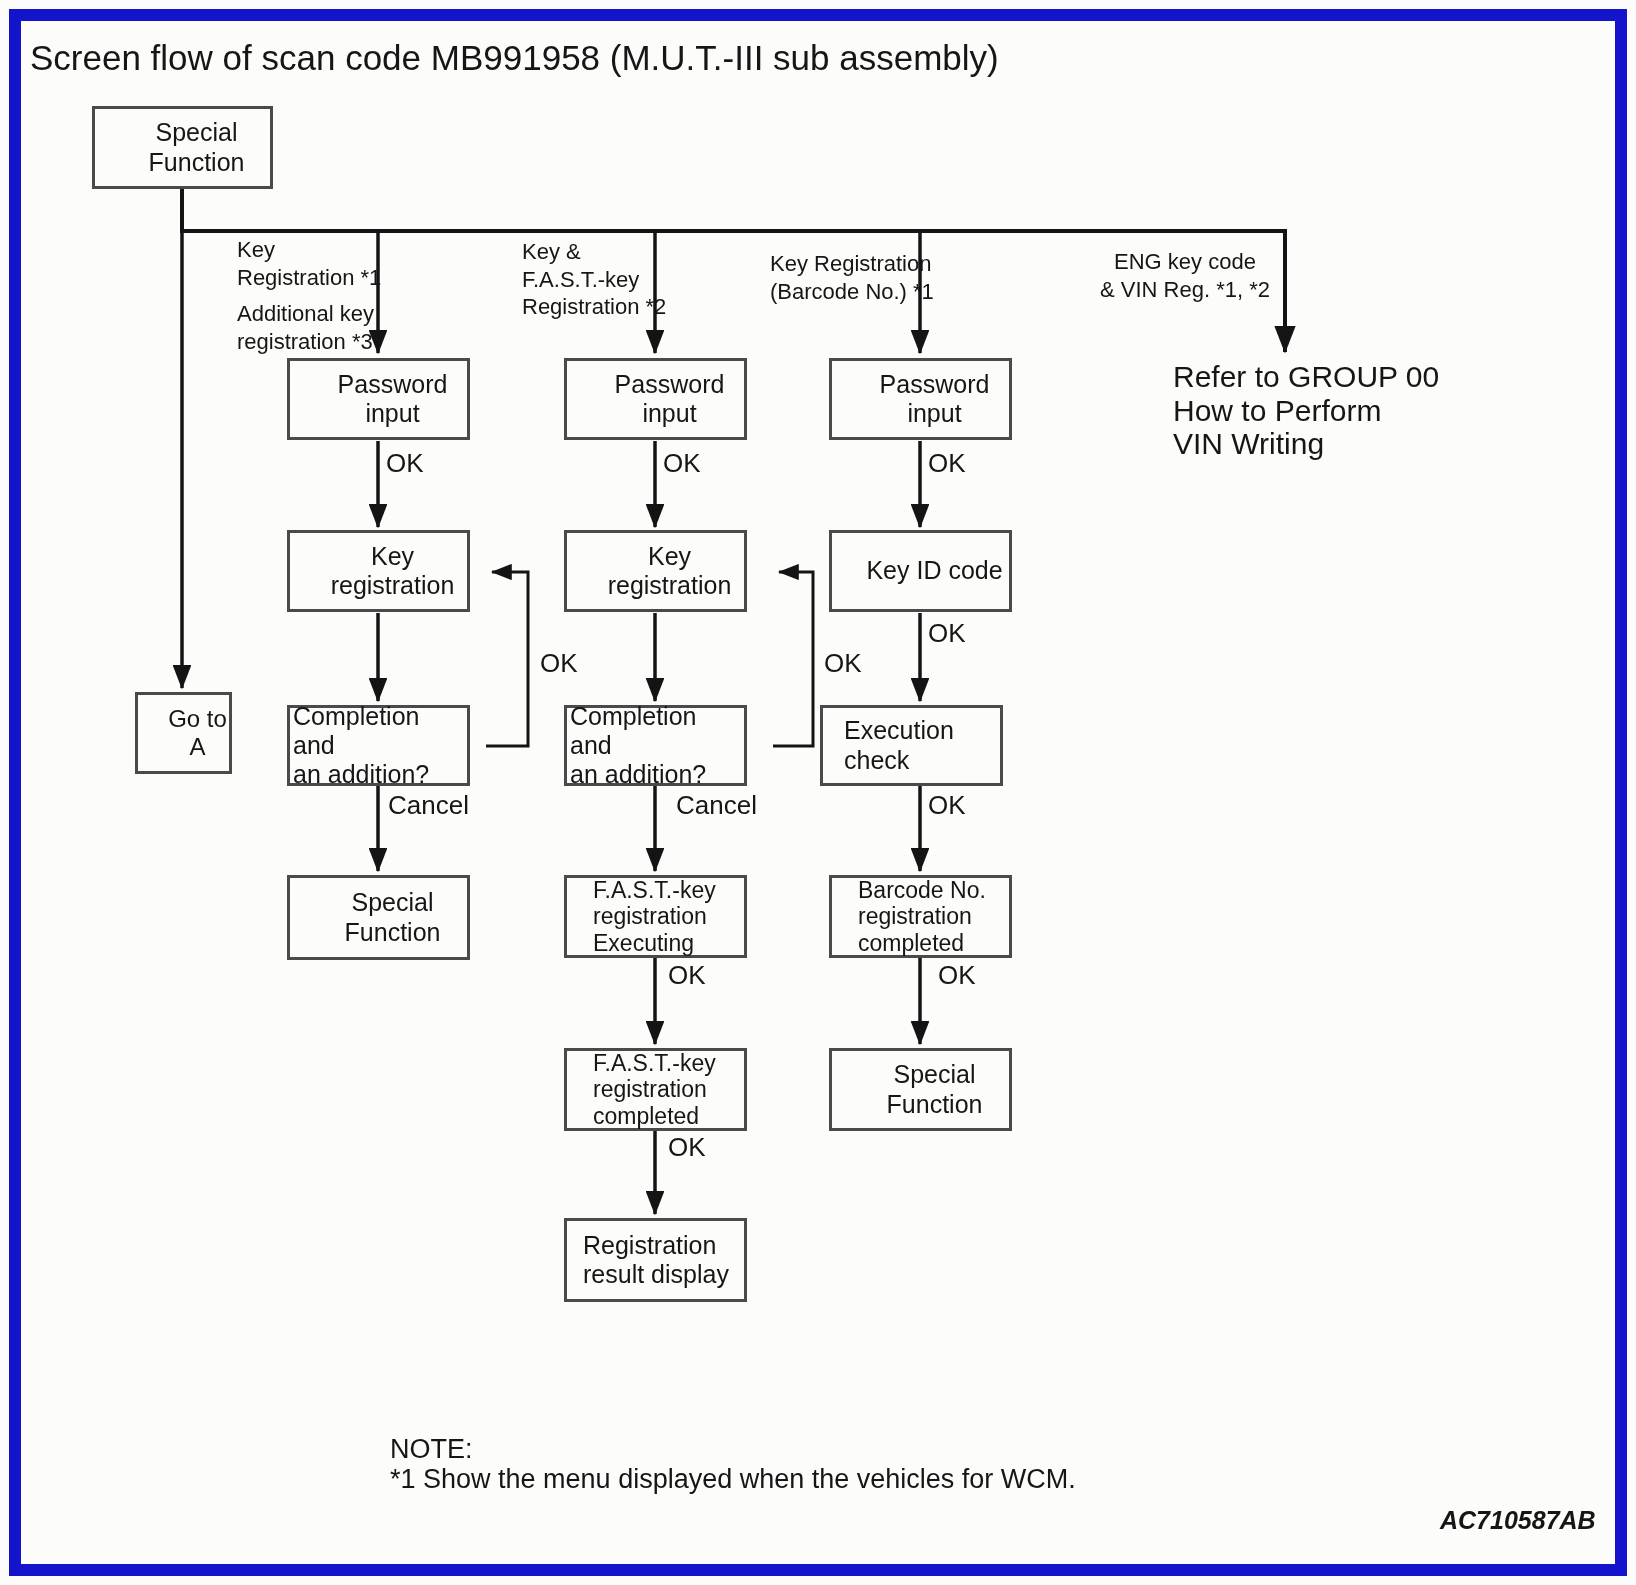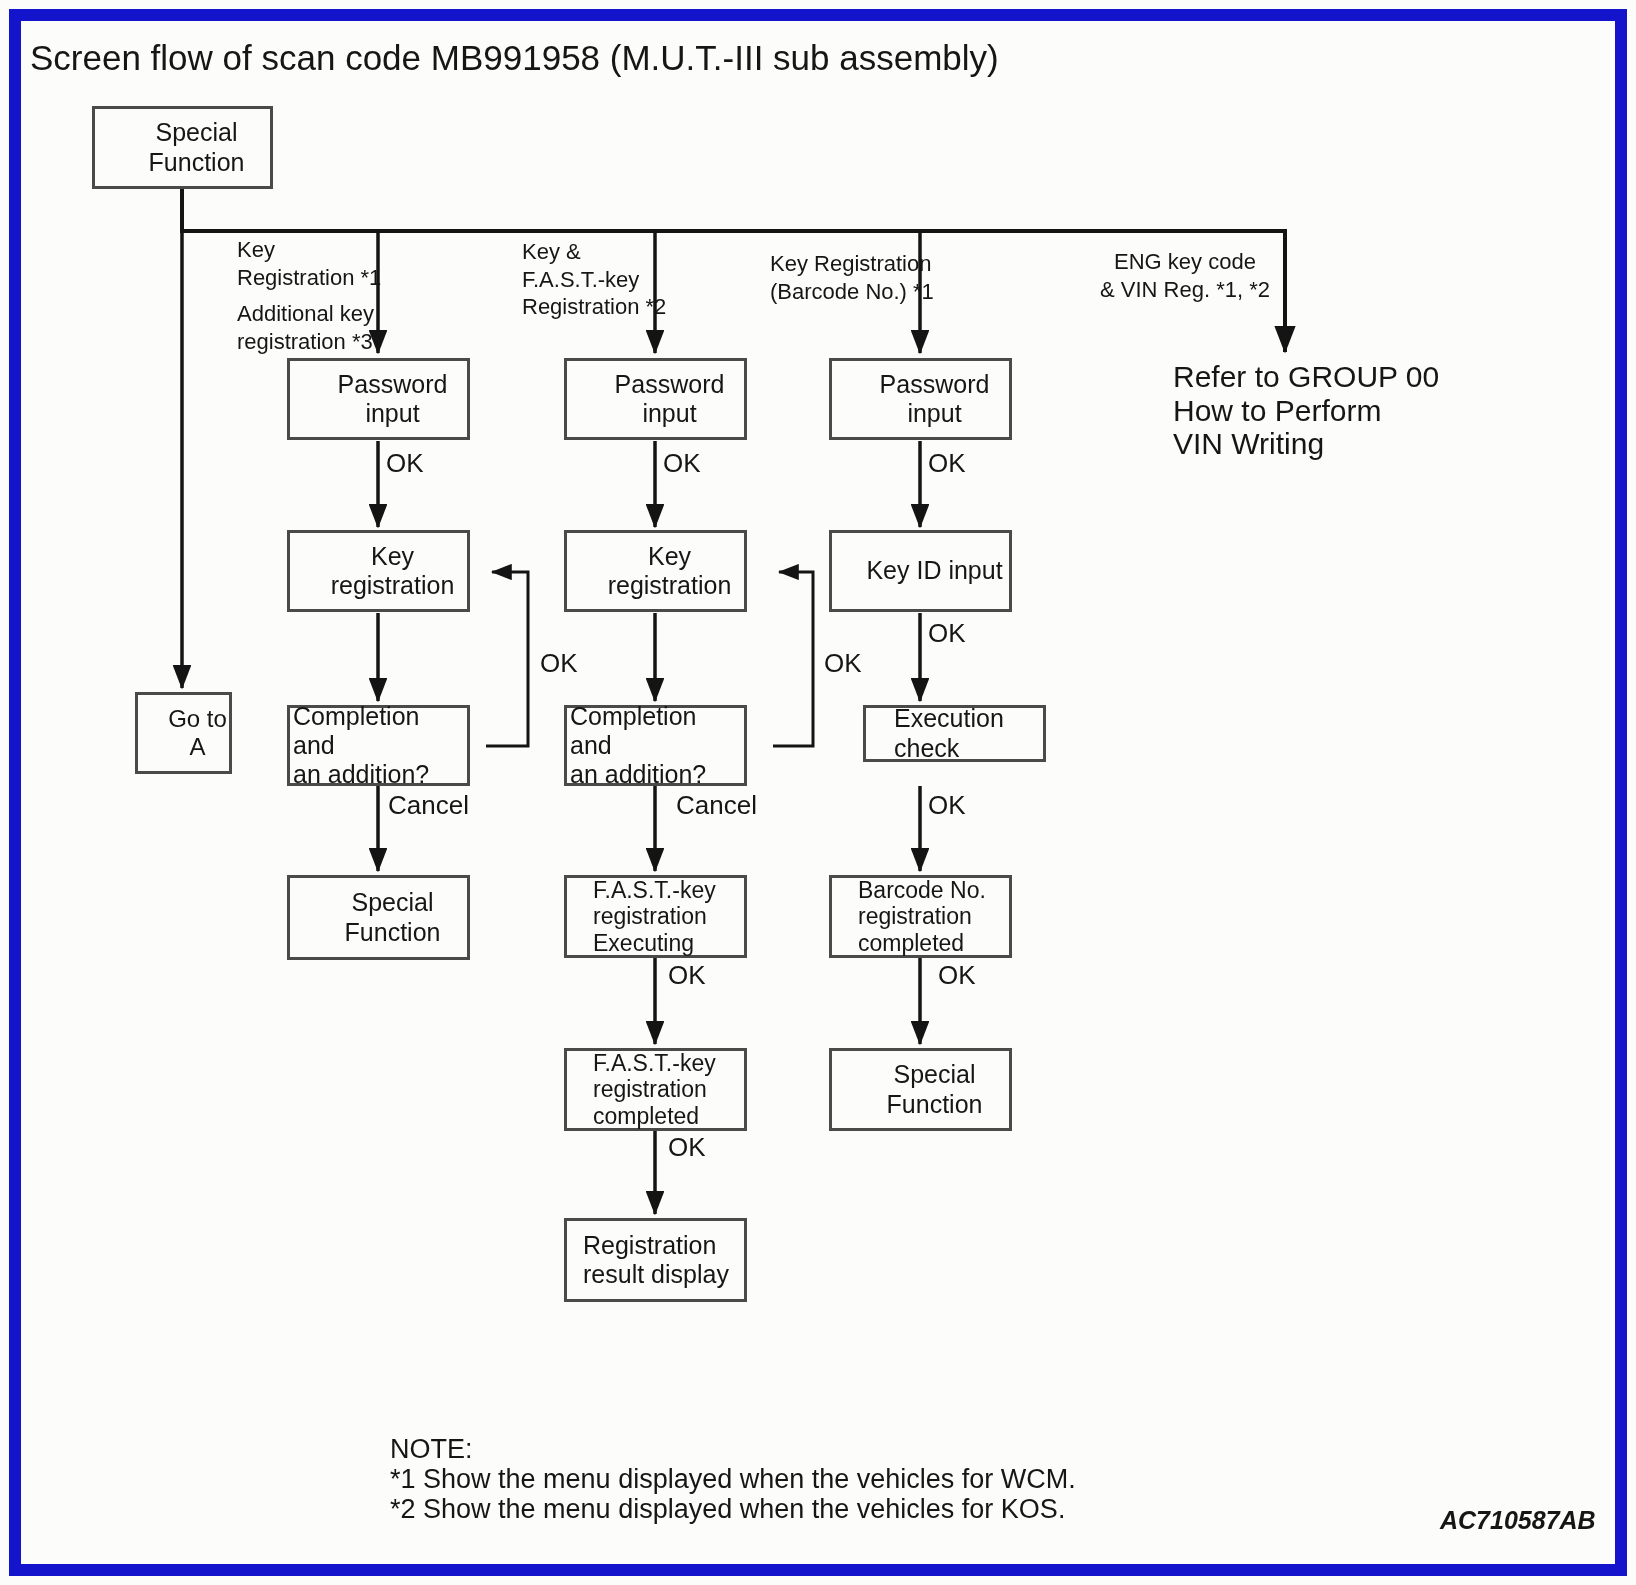"Key ID input" div.box { text: input -> code }
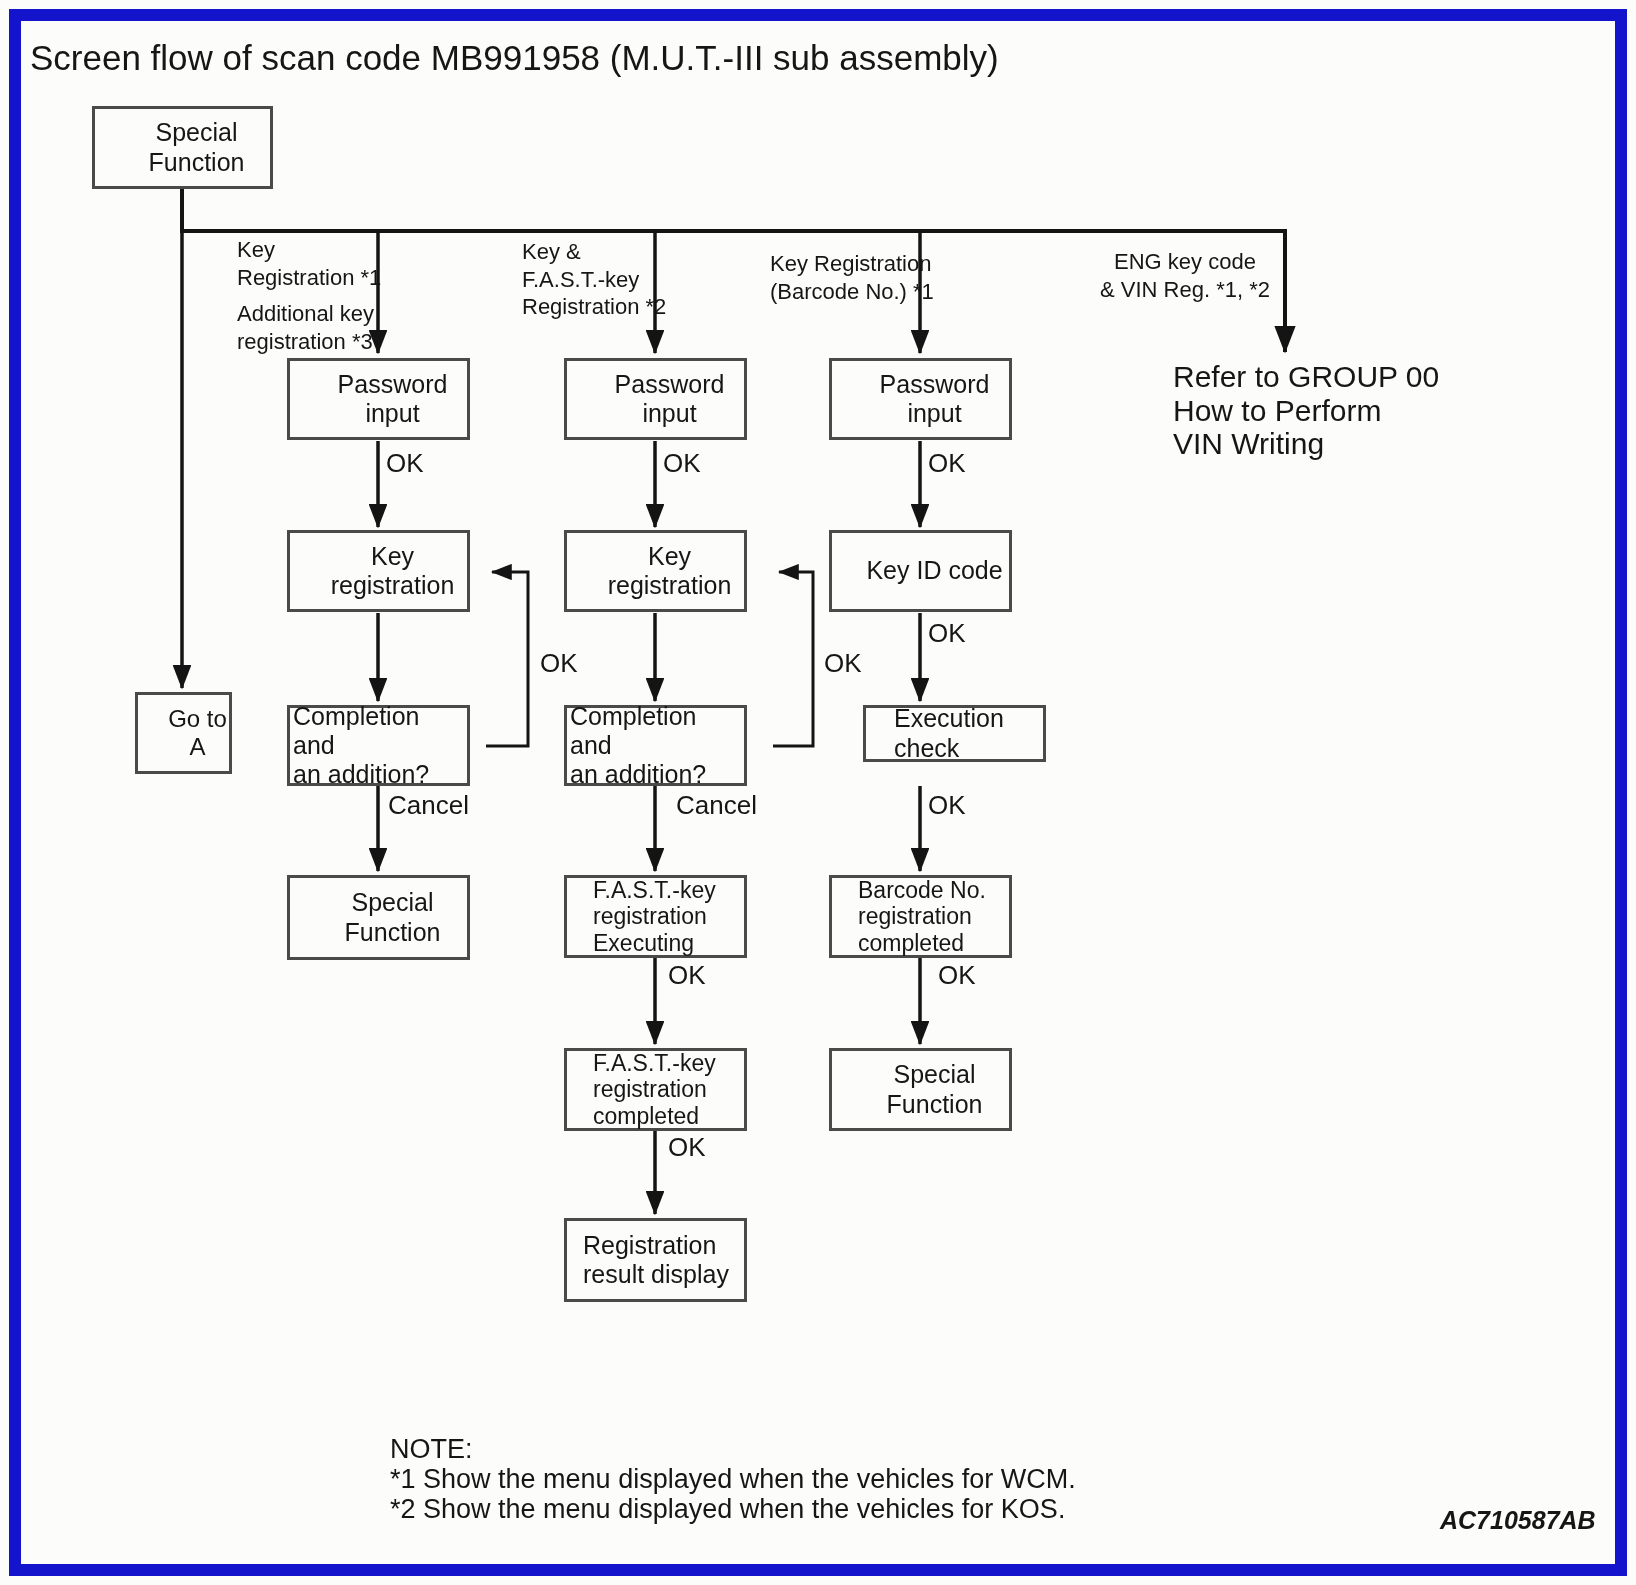"Execution" div.box { height: 57px -> 81px; left: 863px -> 820px; padding-left: 28px -> 21px }
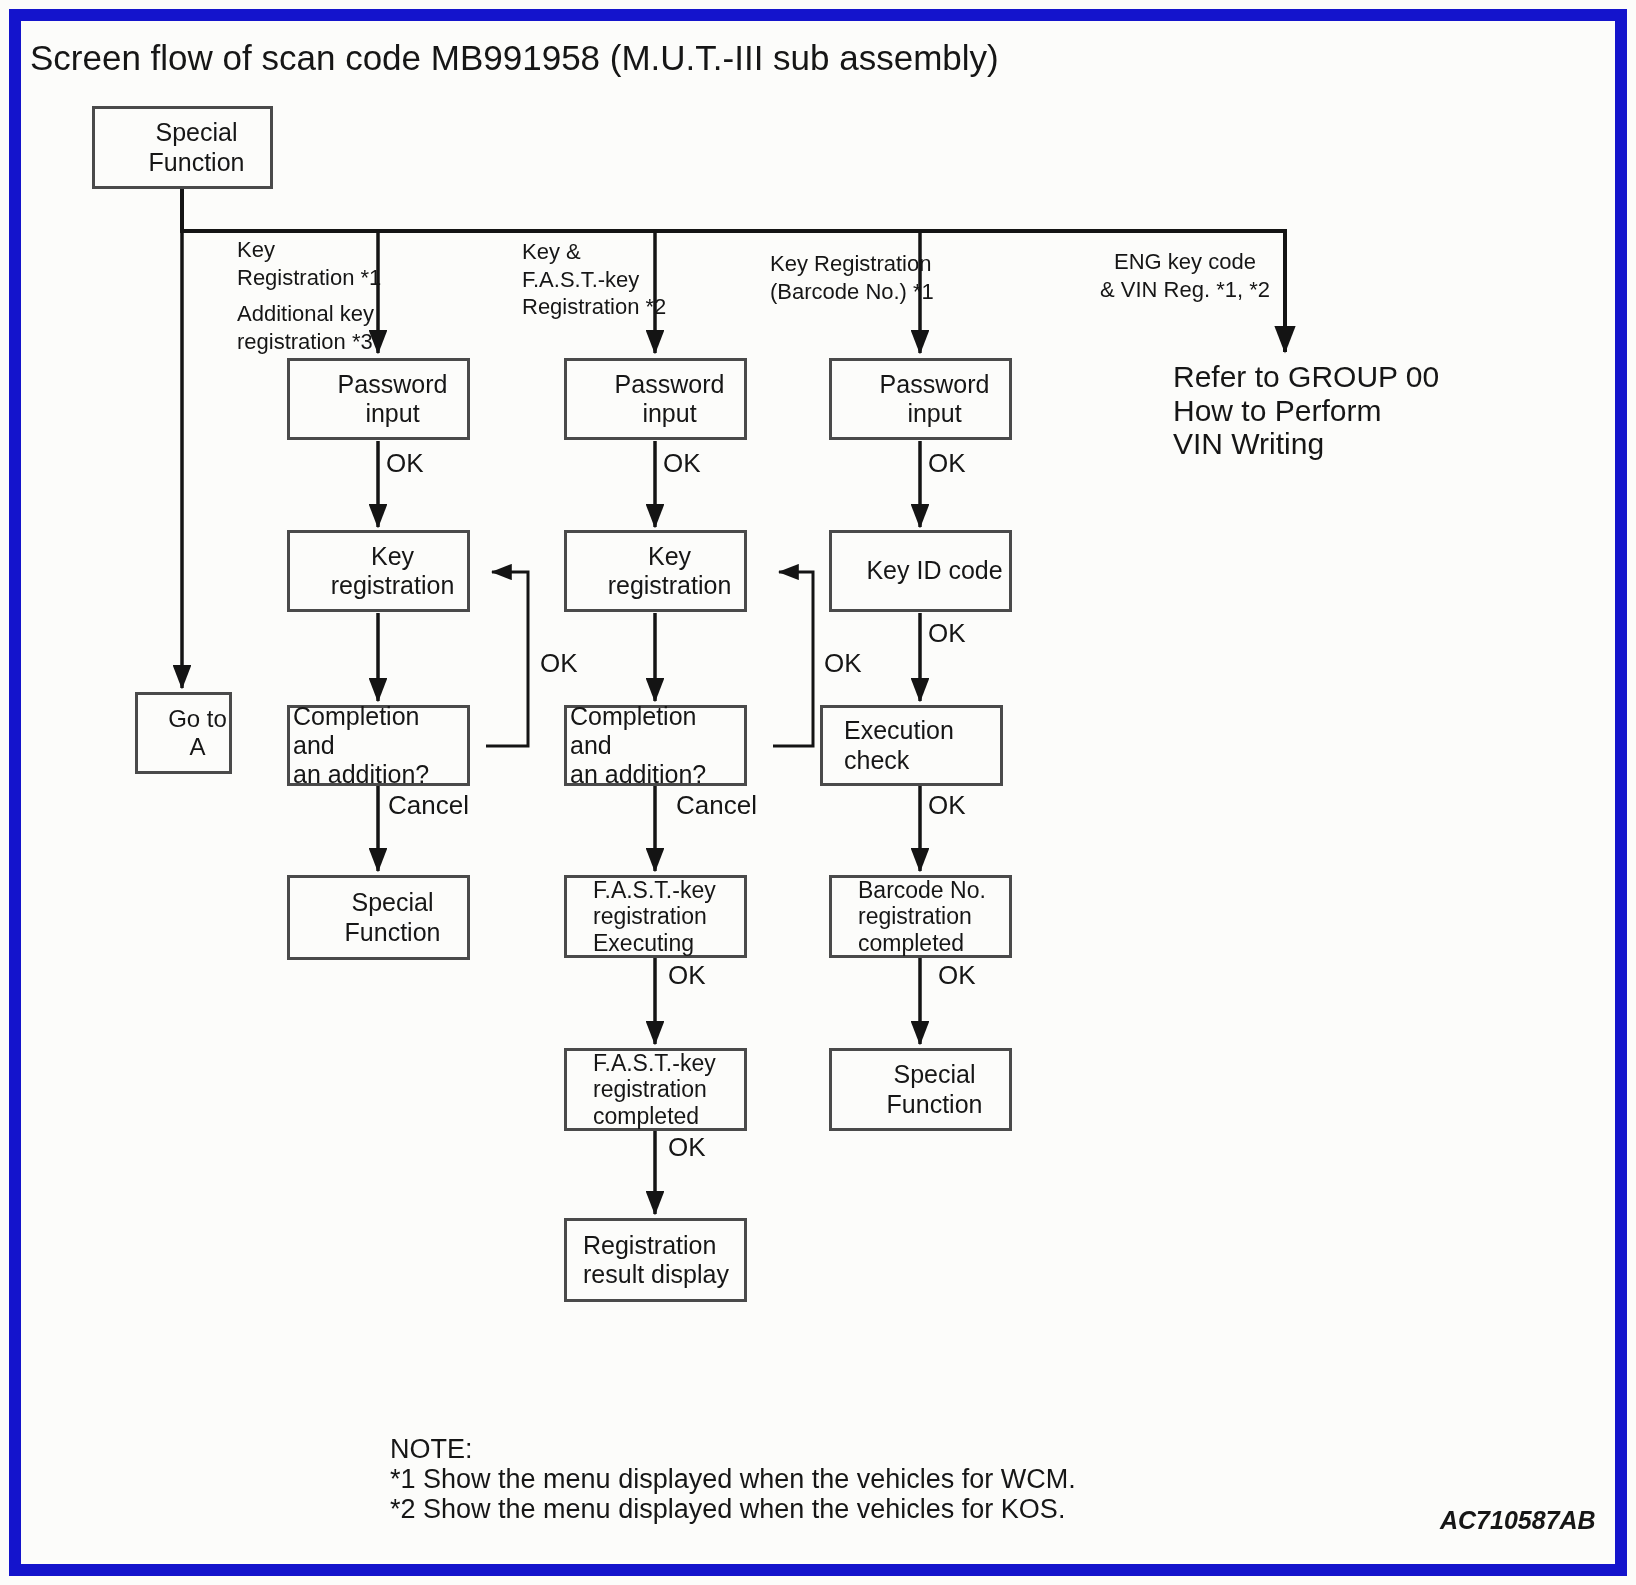"*2 Show the menu displayed" div.note-line { html: <div>*2 Show the menu displayed when the vehicles for KOS.</div> -> none }
